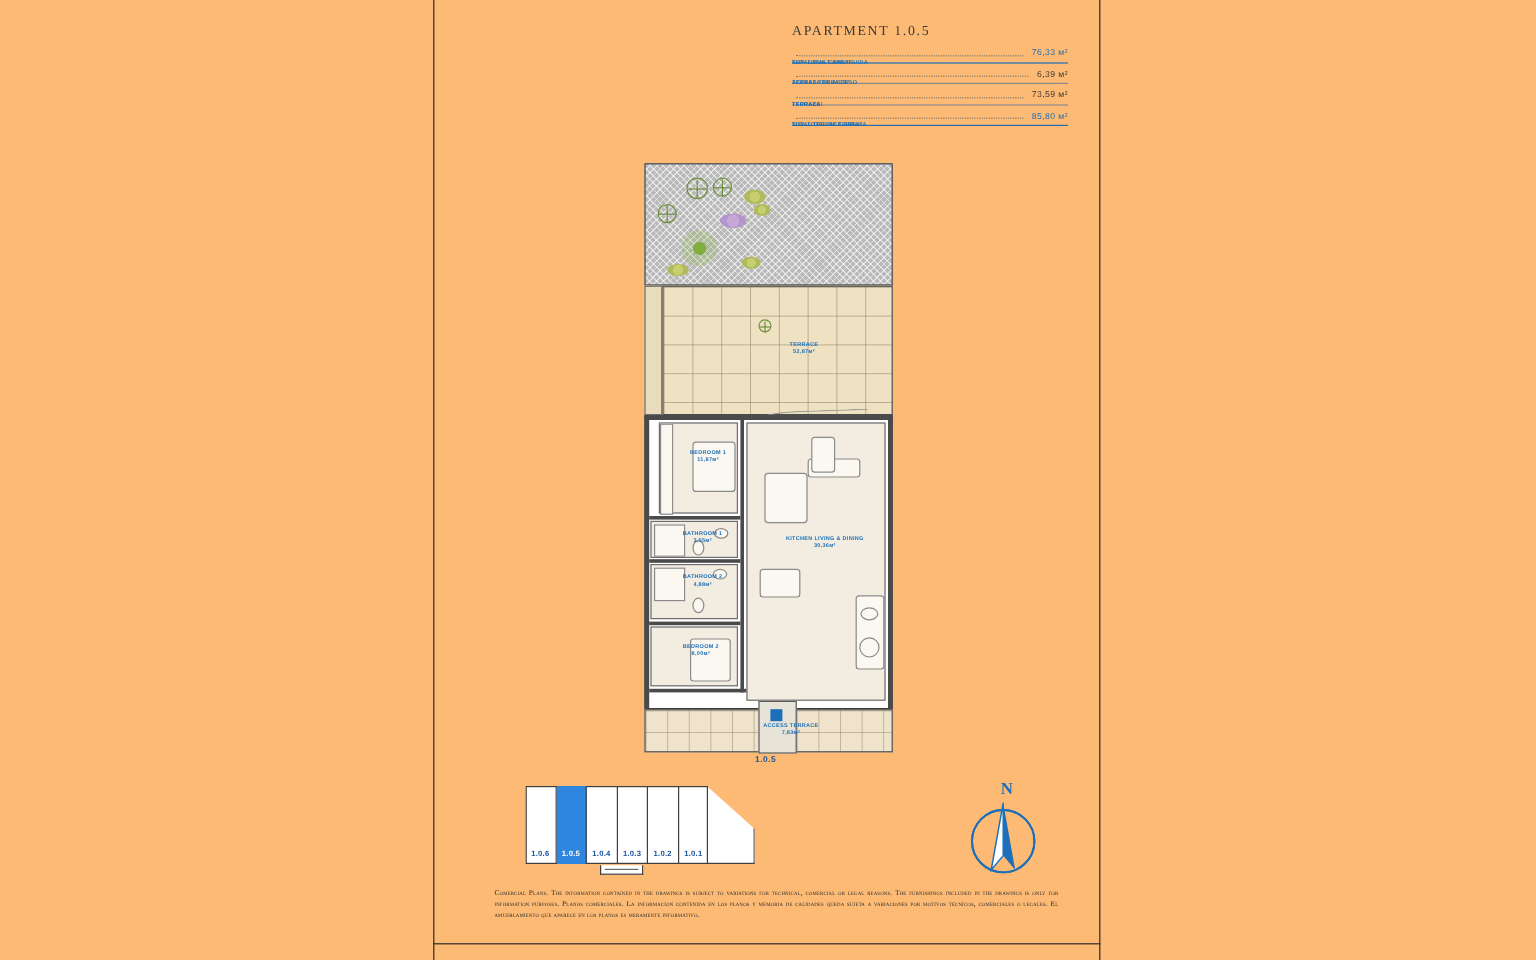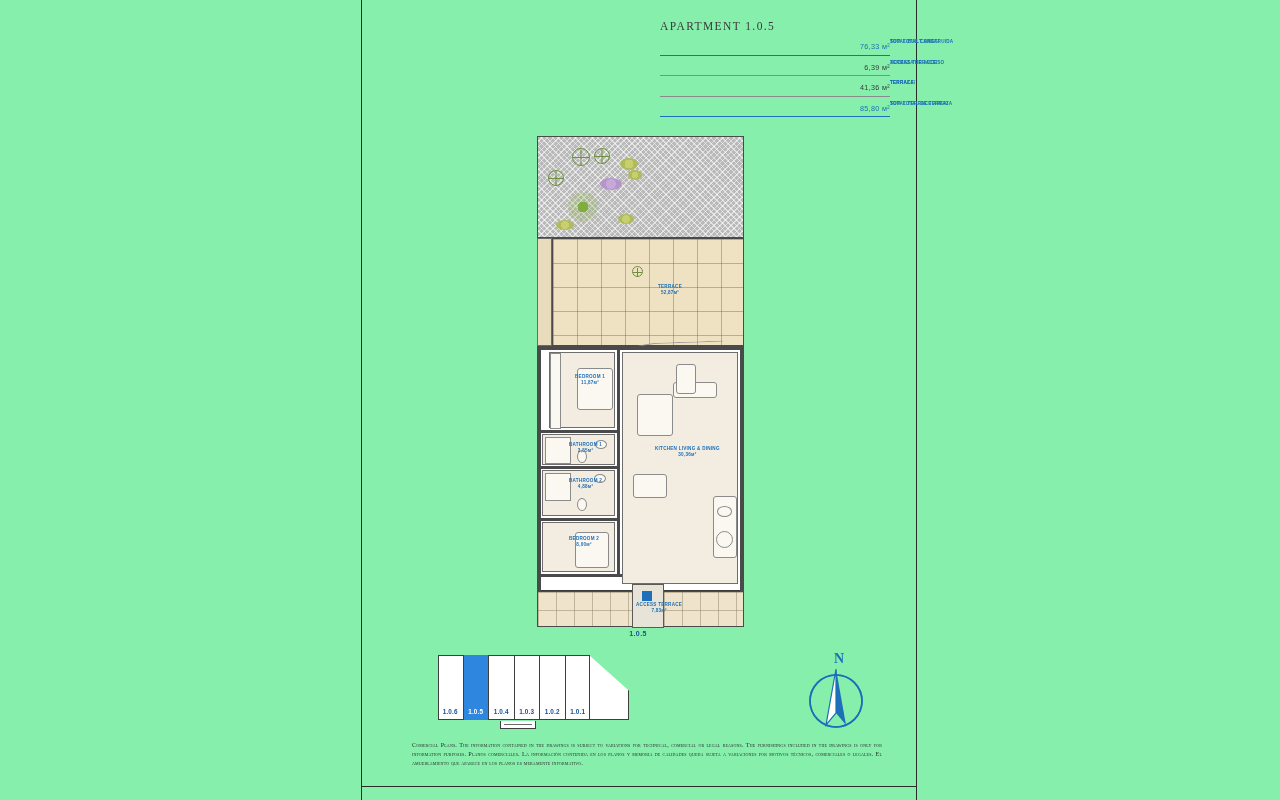"APARTMENT 1.0.5" #sheet { background: #86efac -> #fdba74 }
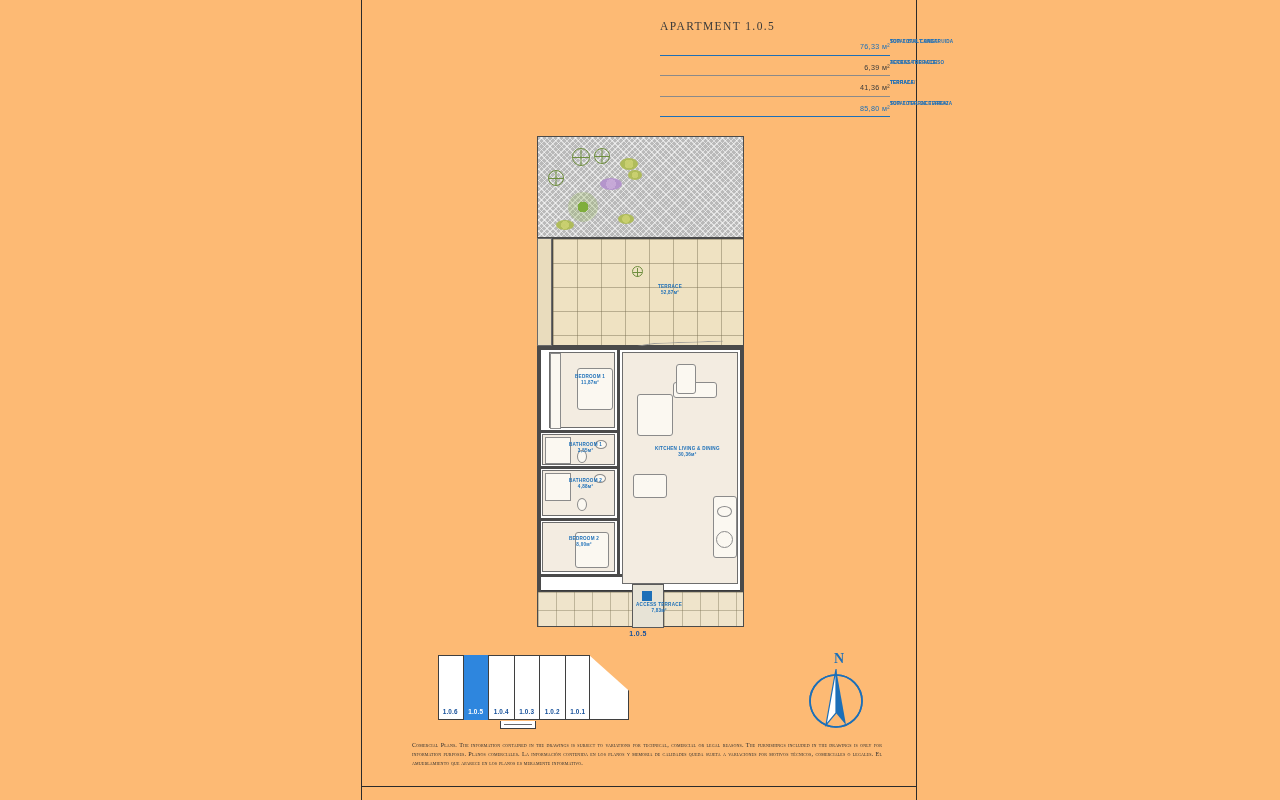"76,33 м²" .tb-row { flex-direction: column -> none }
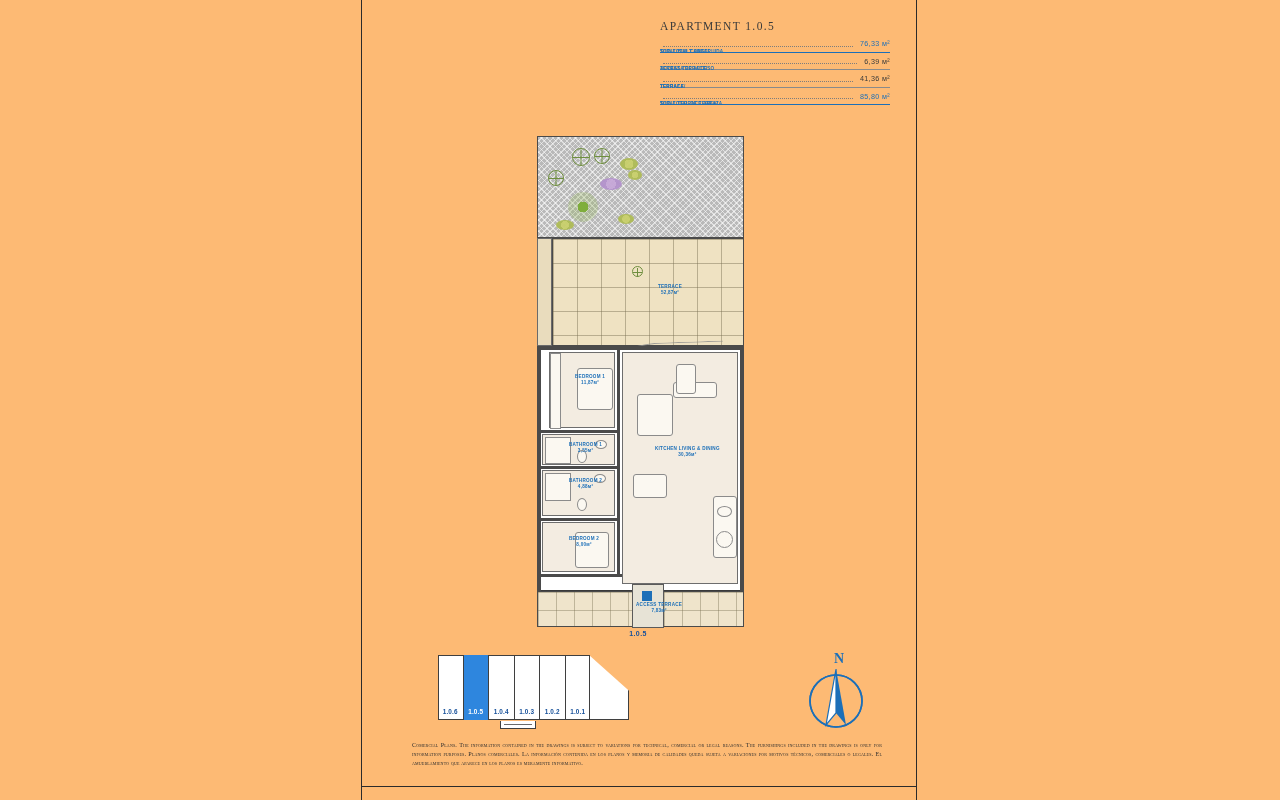"41,36 м²" div.val { text: 41,36 -> 73,59 }
